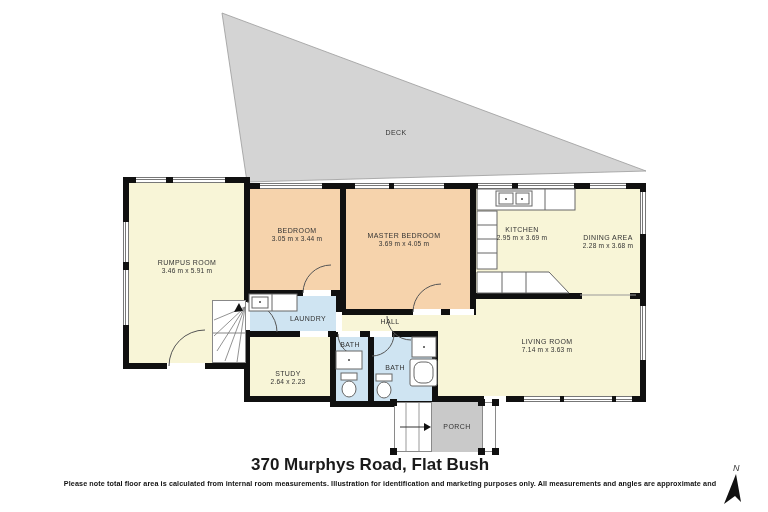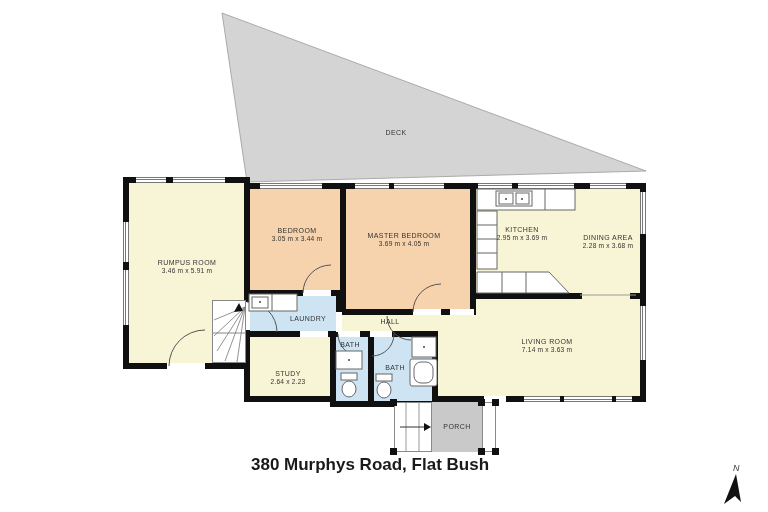"380 Murphys Road, Flat Bush" div.title { text: 380 -> 370 }
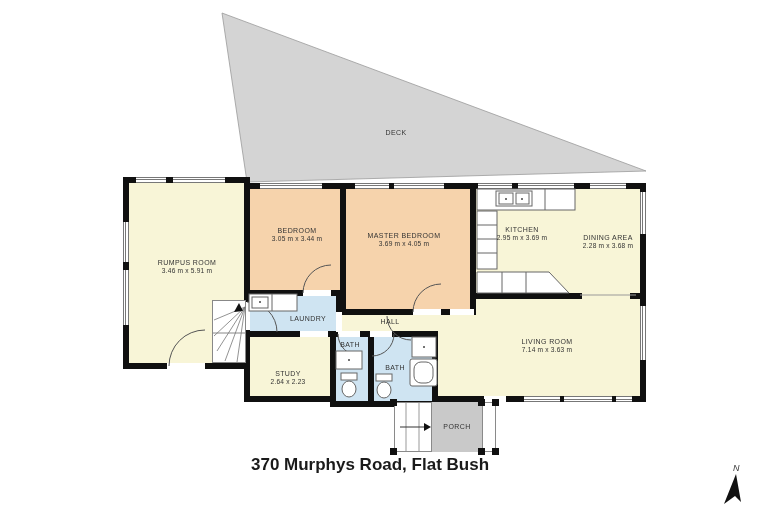"Please note total floor area" div.disc { html: none -> <div>Please note total floor area is calculated from internal room measurements. Illustration for identification and marketing purposes only. All measurements and angles are approximate and</div> }
